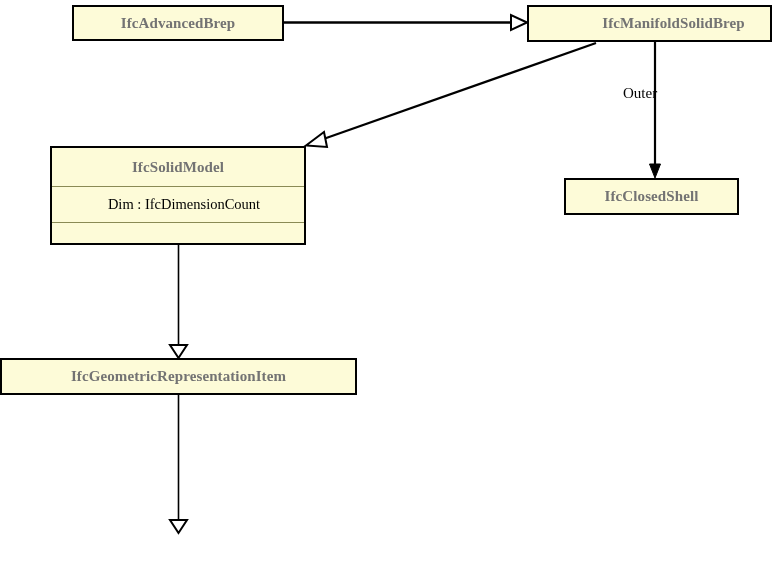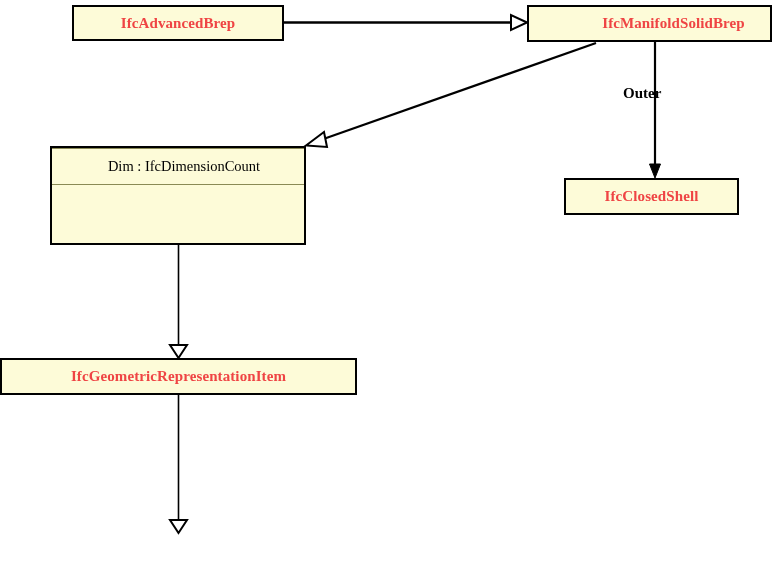"IfcAdvancedBrep" .compartment.name { color: #ef4444 -> #737373 }
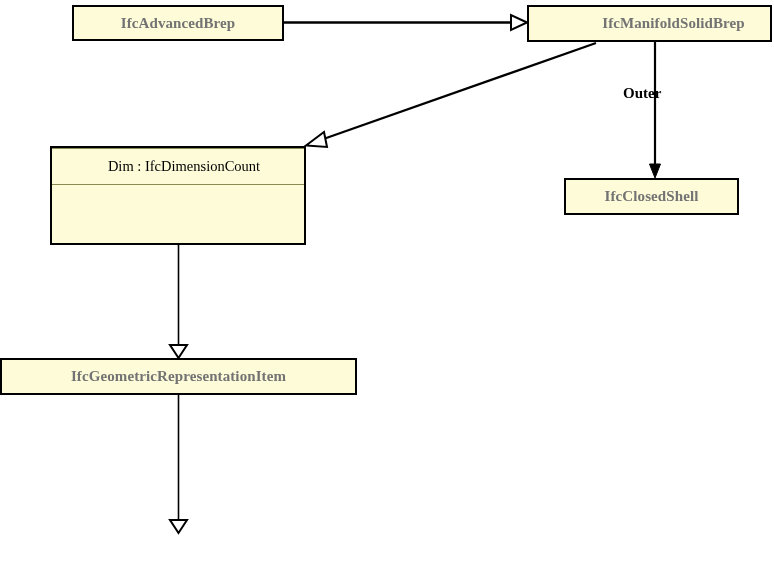"Outer" .edge-label { font-weight: bold -> normal }
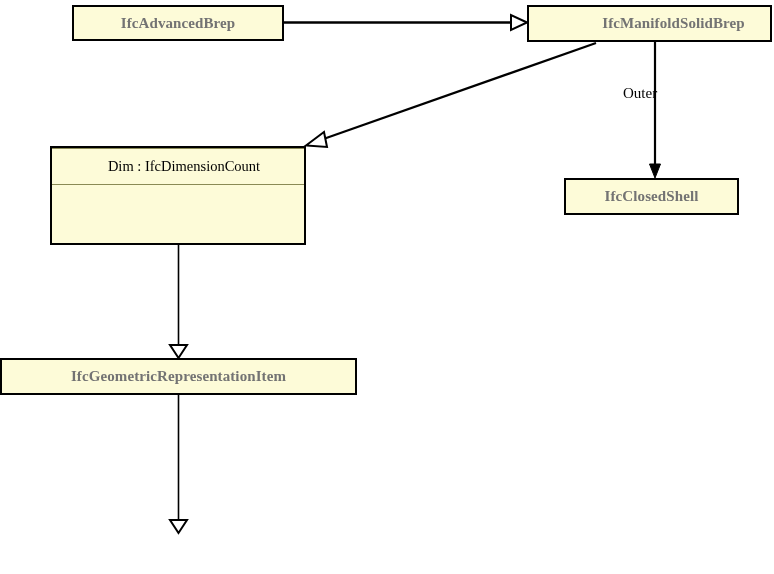"IfcSolidModel" div.compartment { html: none -> <div>IfcSolidModel</div> }
